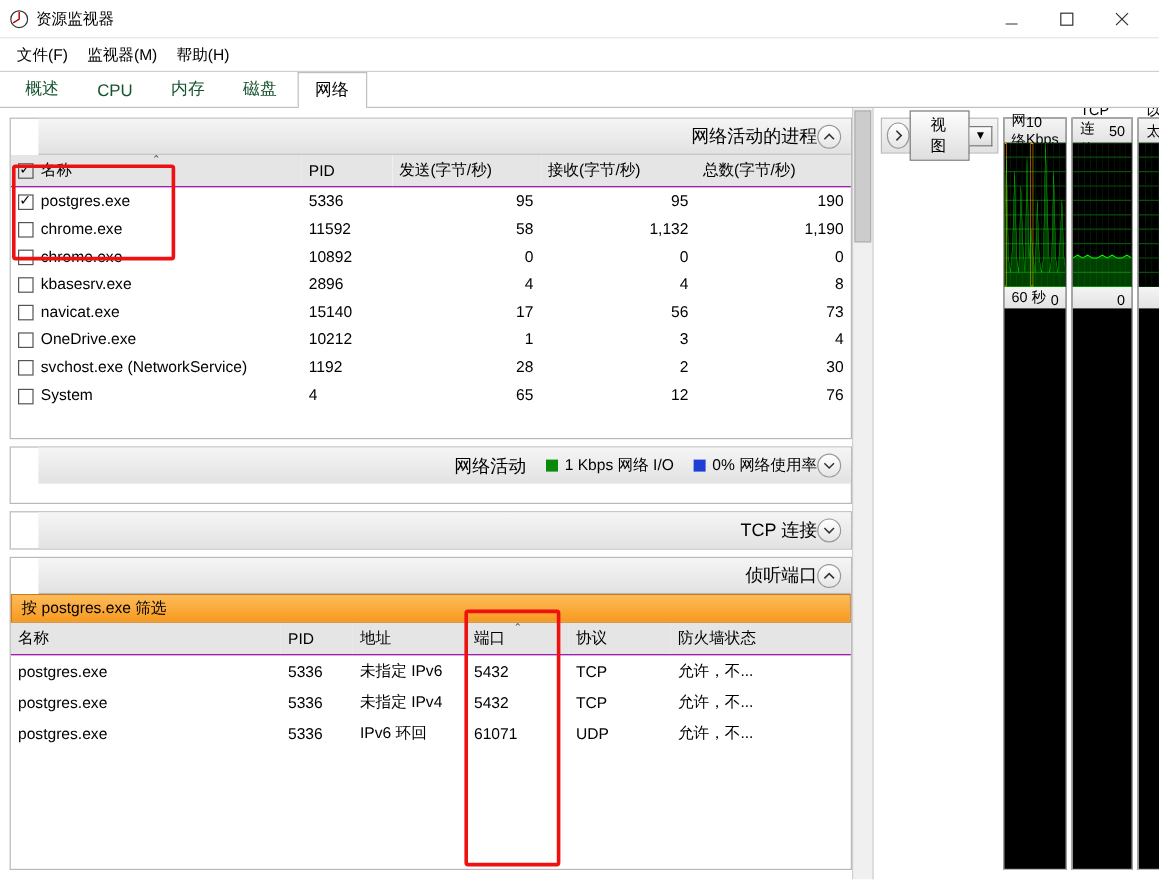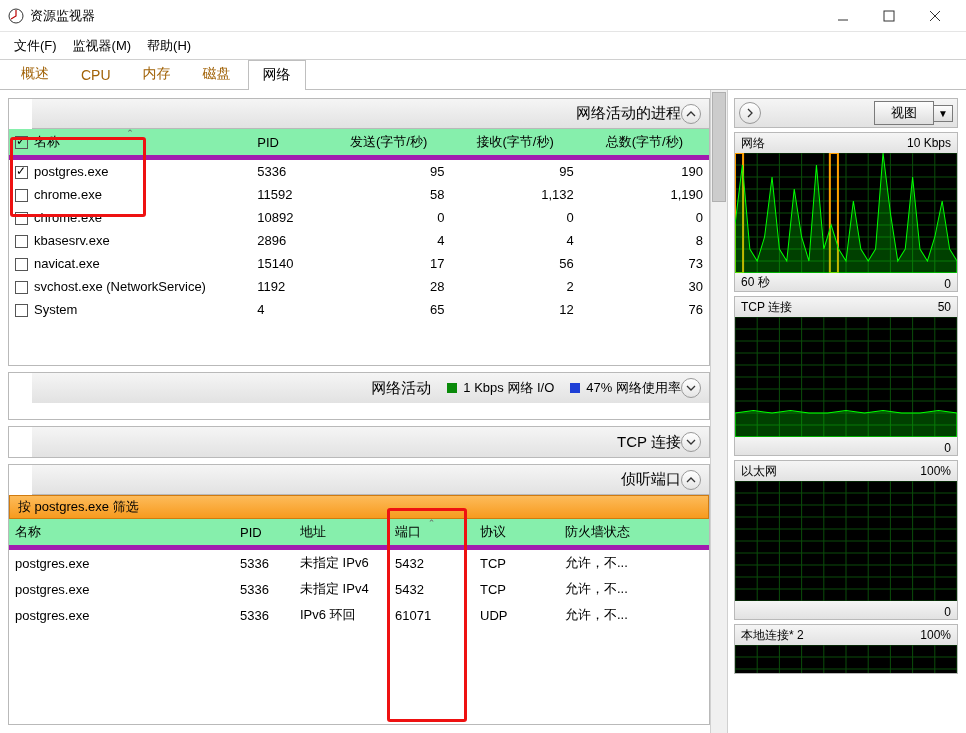"概述" .tabbar .tab { color: #a16207 -> #14532d }
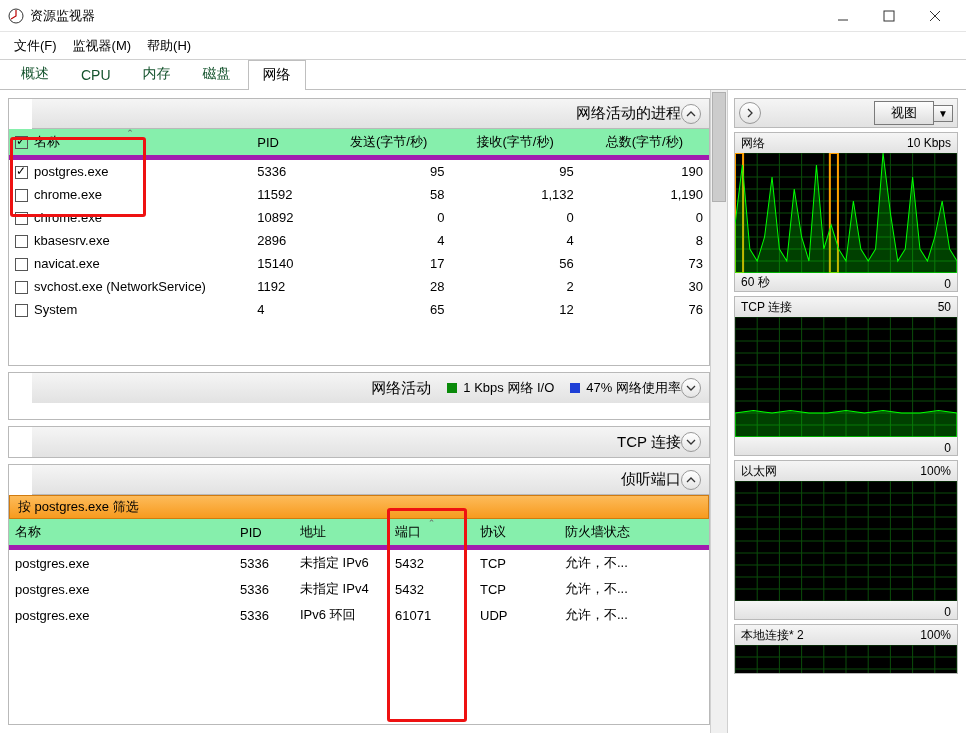"视图" .right-col { flex-direction: column -> row }
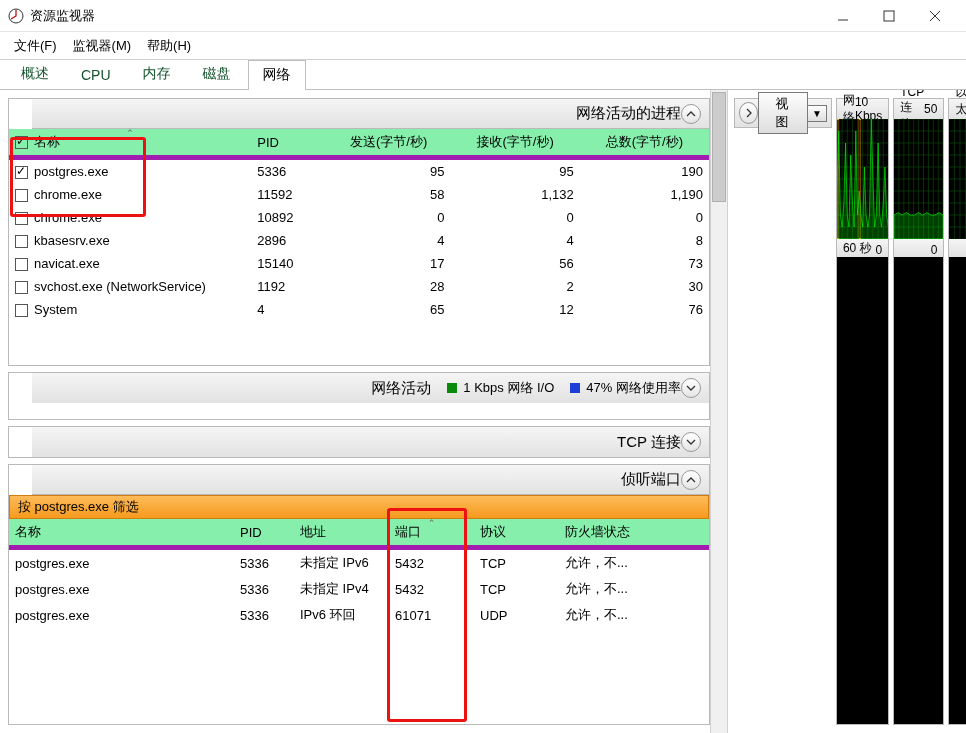"名称" th { background: #86efac -> #e5e5e5; border-bottom: 5px solid #a21caf -> 1px solid #a21caf }
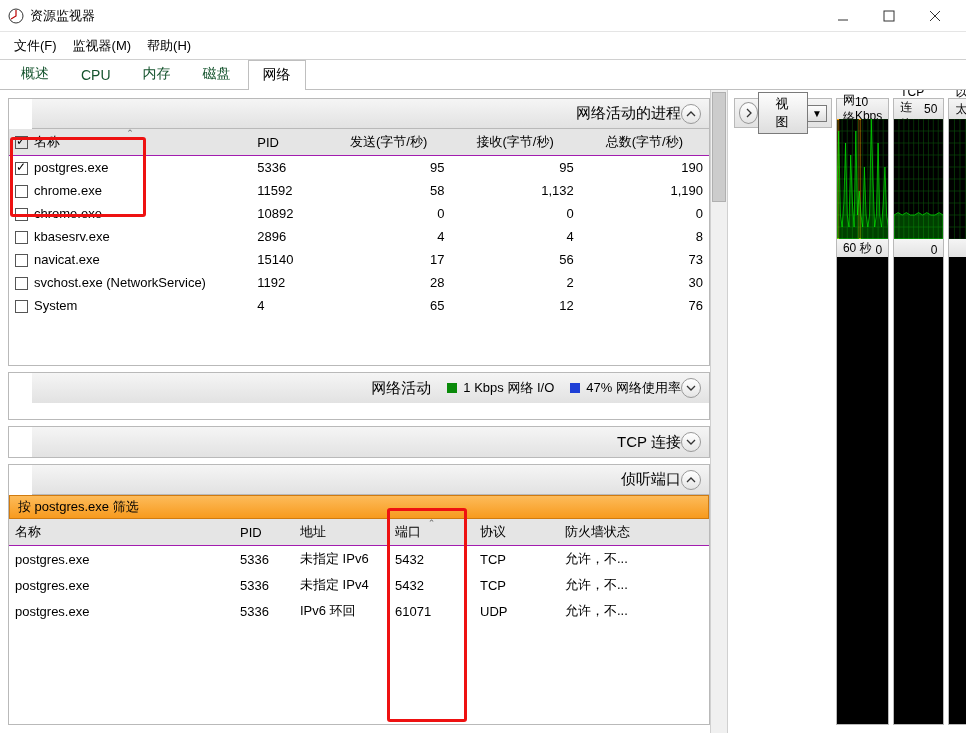"发送(字节/秒)" th.rt { text-align: center -> left }
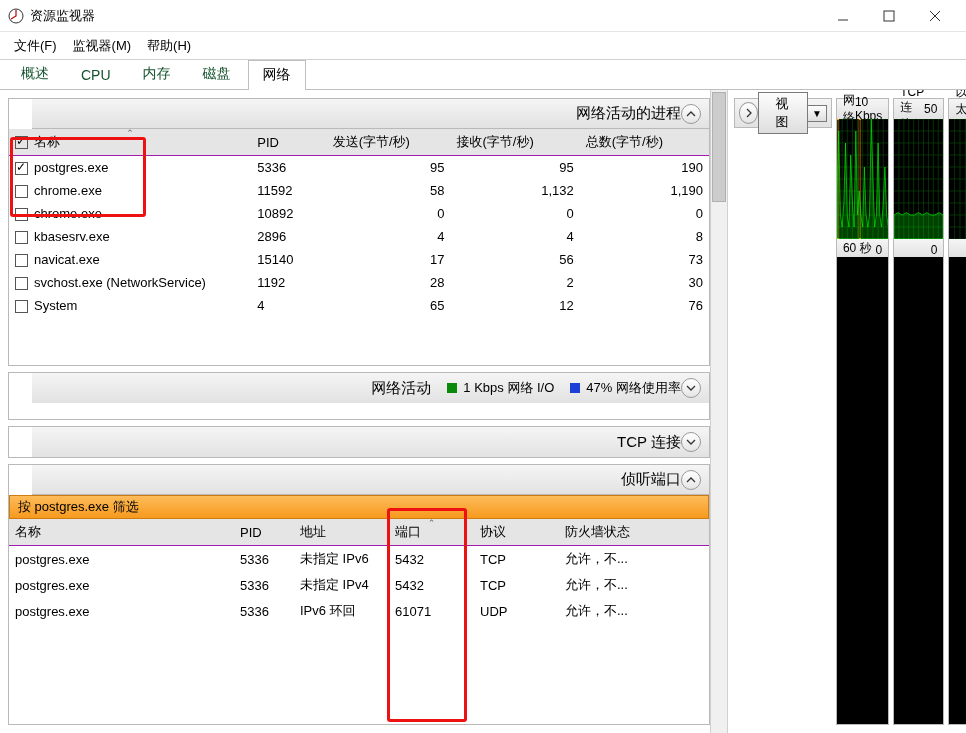"OneDrive.exe" tr { html: none -> <tr> <td><span></span>OneDrive.exe</td> <td>10212</td> <td>1</td> <td>3</td> <td>4</td> </tr> }
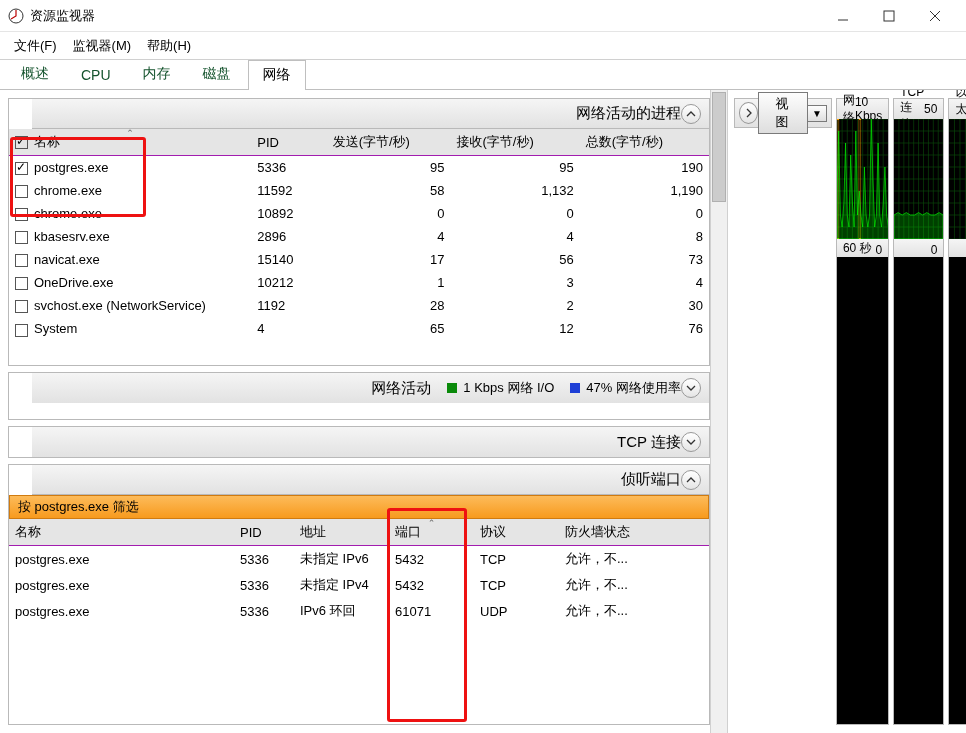"47% 网络使用率" span { text: 47% -> 0% }
